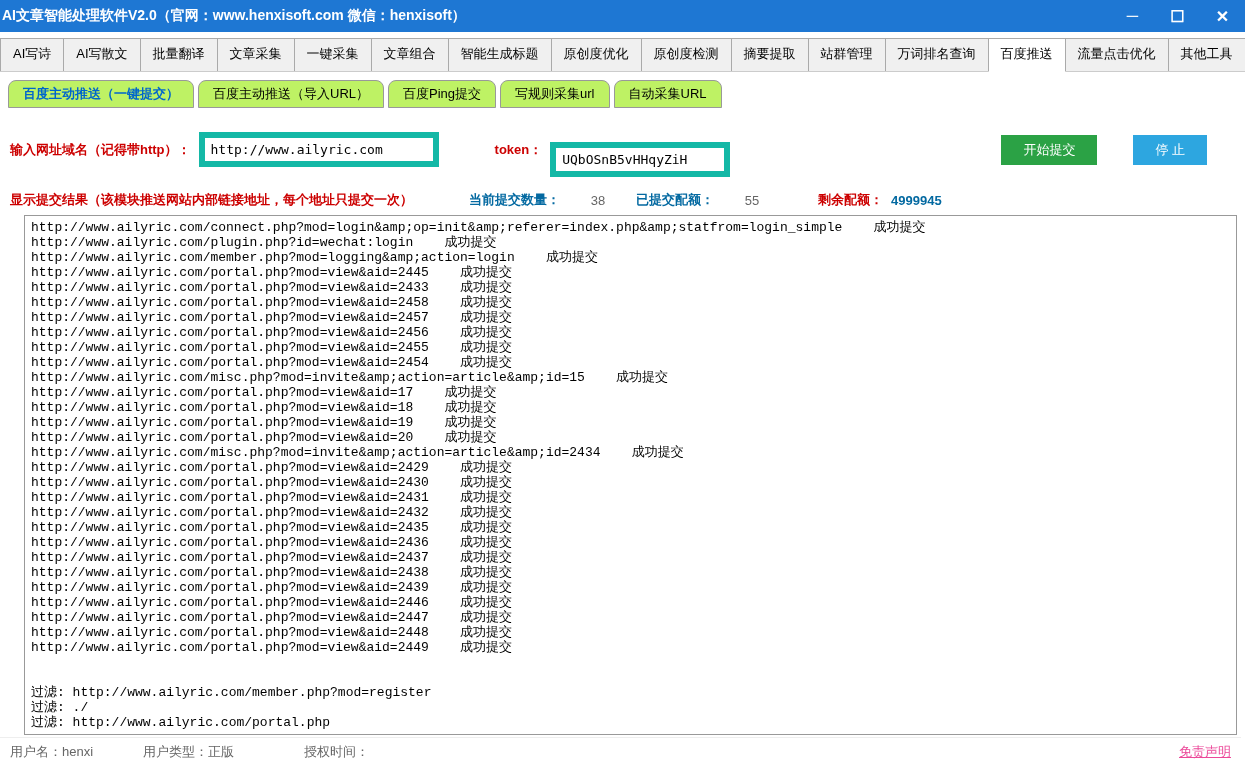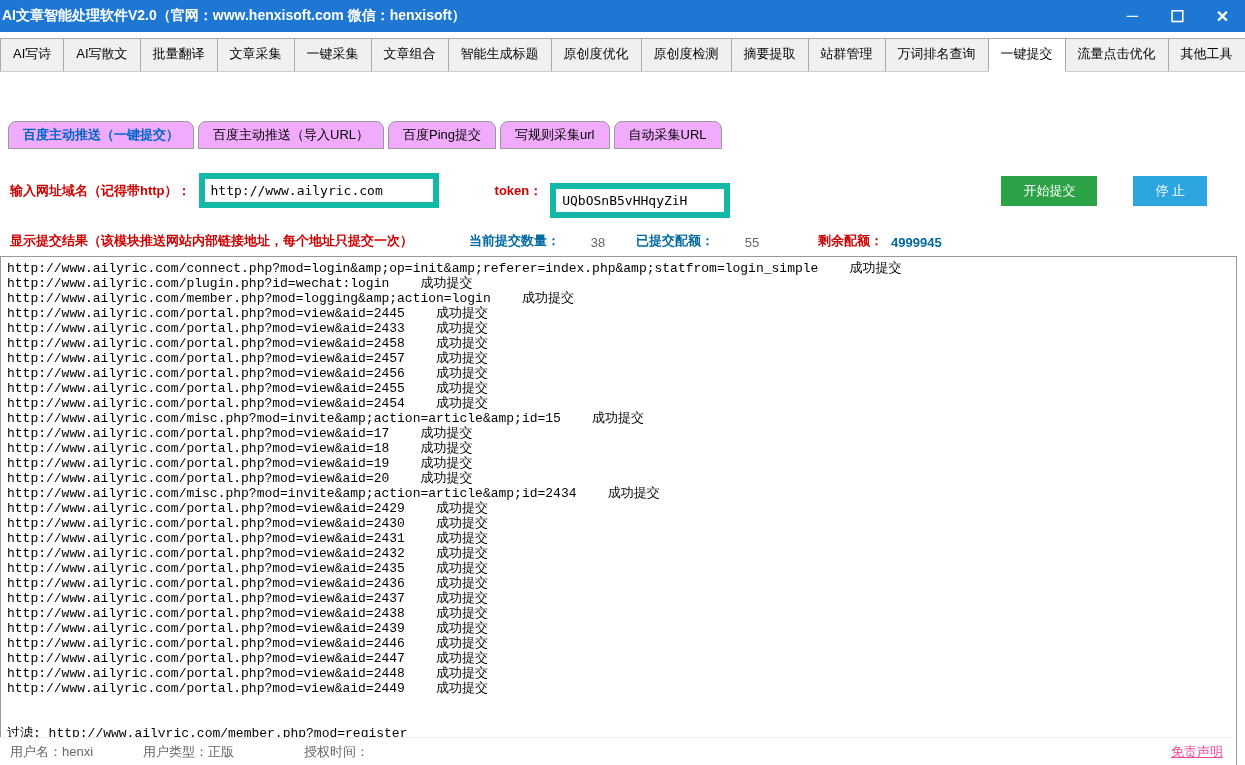"一键提交" div.main-tab { text: 一键提交 -> 百度推送 }
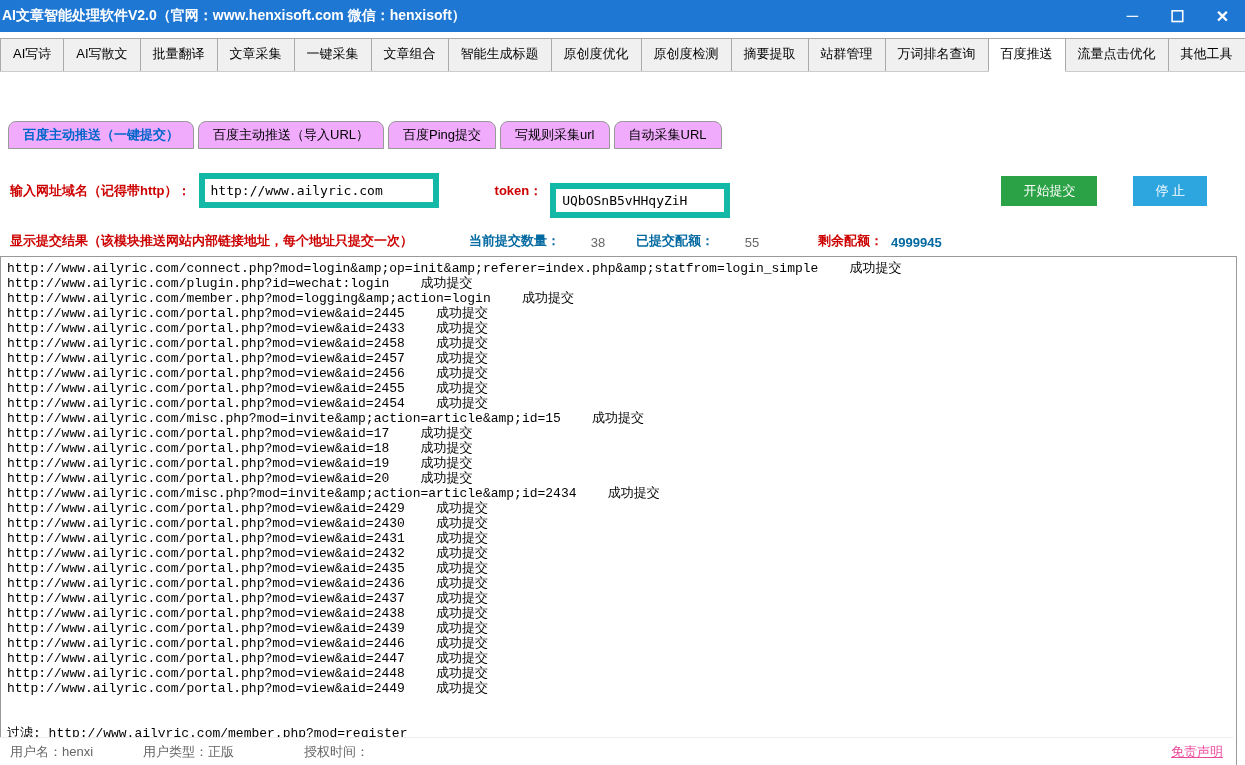"百度主动推送（一键提交）" .sub-tab { background: #f0abfc -> #bef264; margin-top: 41px -> none }
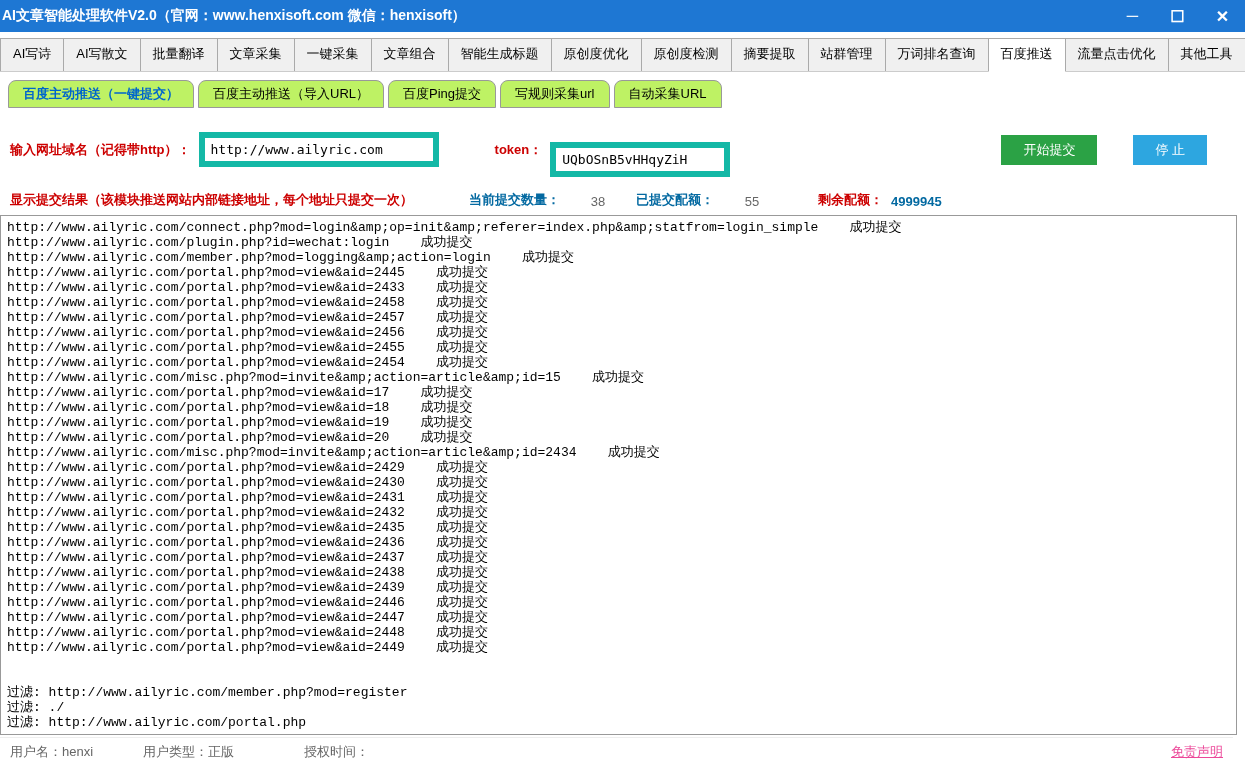"显示提交结果（该模块推送网站内部链接地址，每个地址只提交一次）" .status-row { align-items: flex-end -> center }
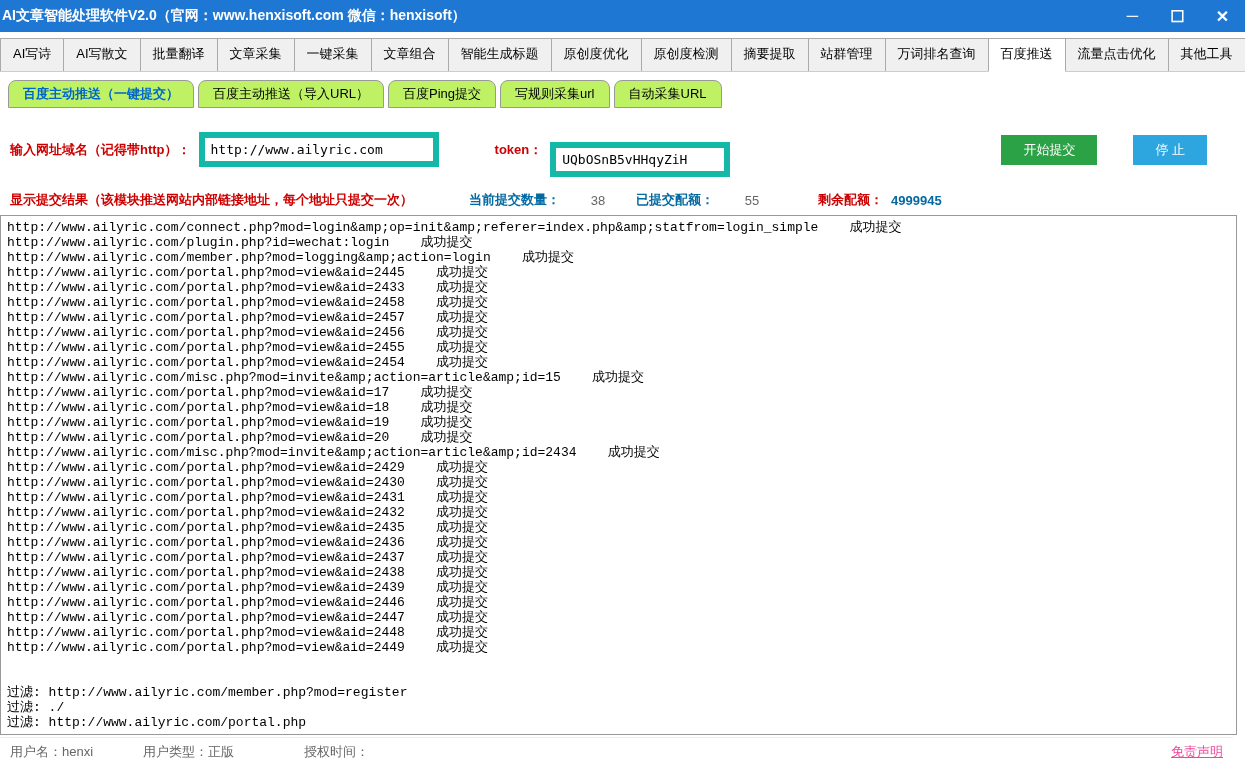"http://www.ailyric.com/connect.php?mod=l" .log-container { margin: 0 8px 0 0 -> 0 8px 0 24px }
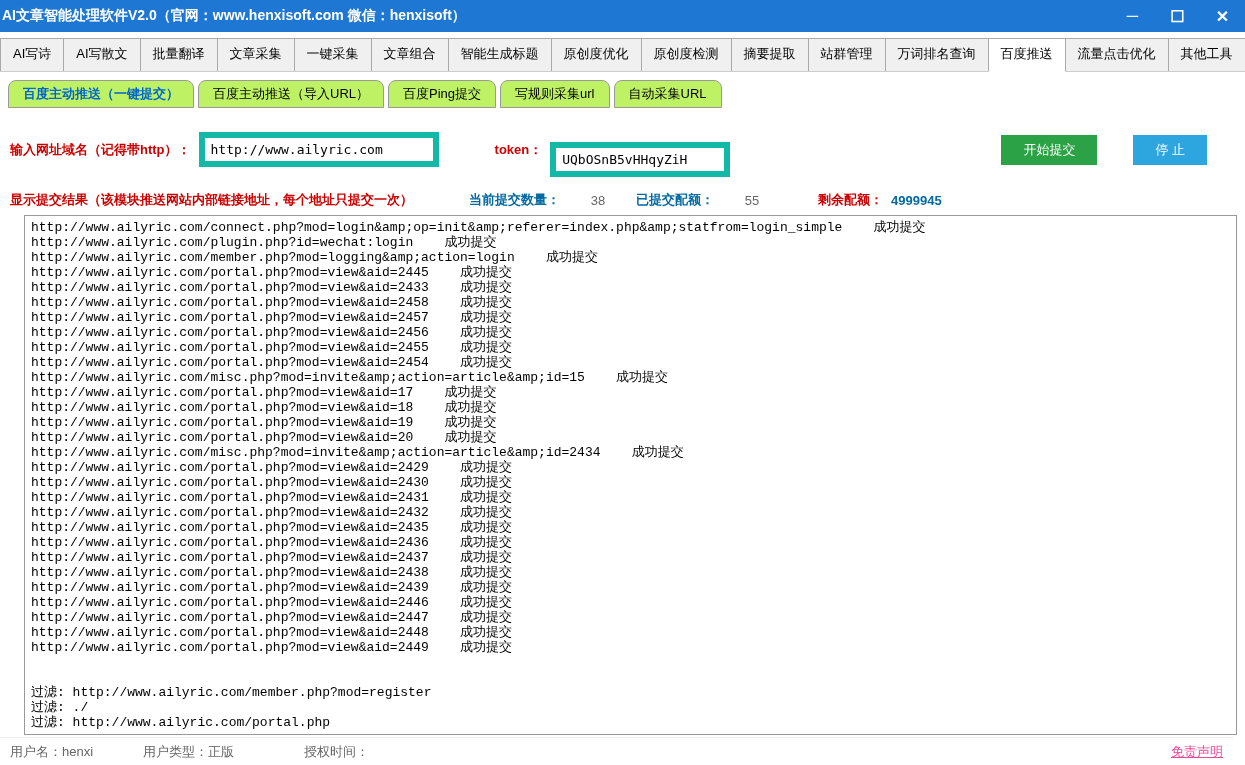"用户名：" .footer { right: 12px -> 4px }
